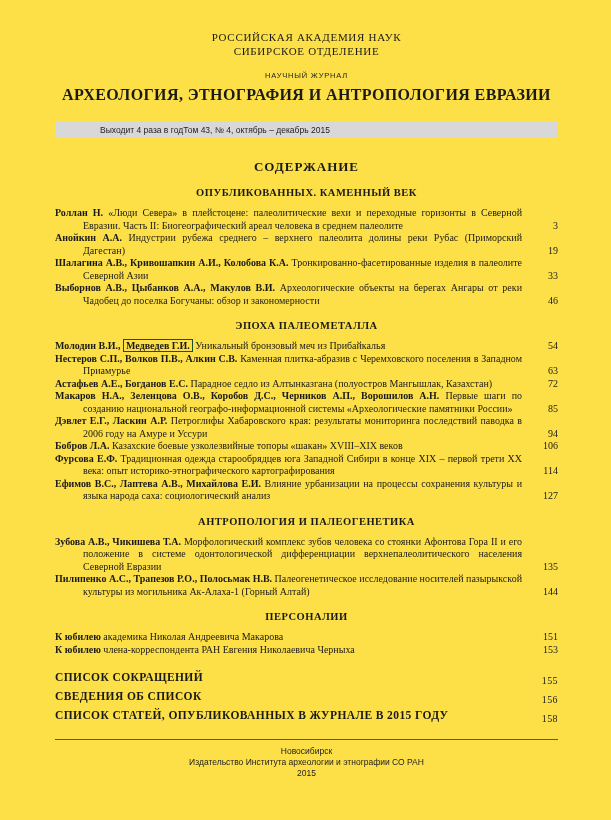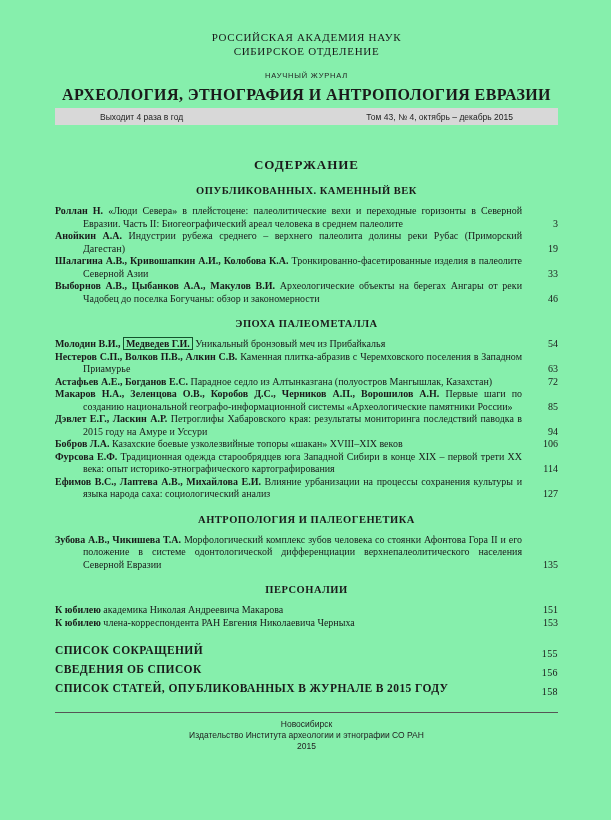"РОССИЙСКАЯ АКАДЕМИЯ НАУК" .page { background: #86efac -> #fde047 }
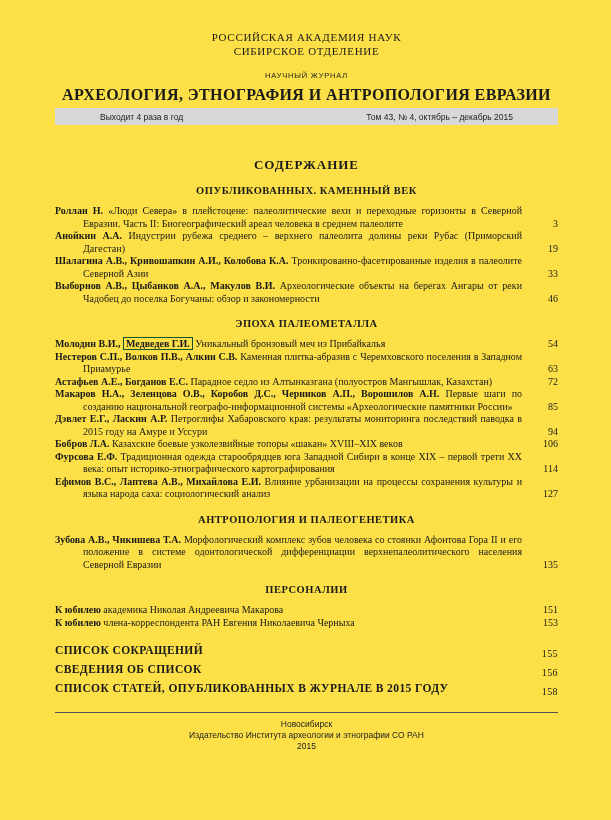"Выходит 4 раза в год" .issue-bar { justify-content: space-between -> flex-start; margin-top: 4px -> 17px }
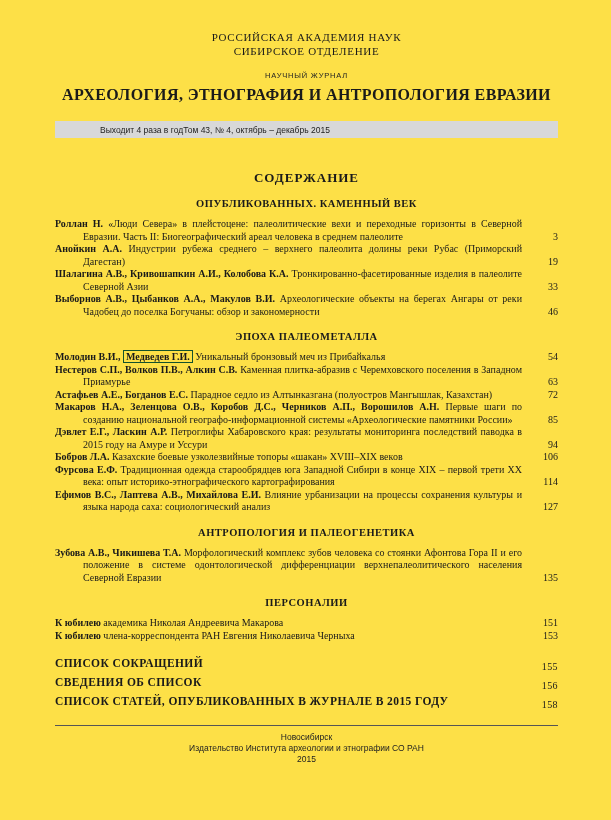"СОДЕРЖАНИЕ" .contents-title { margin-top: 32px -> 21px }
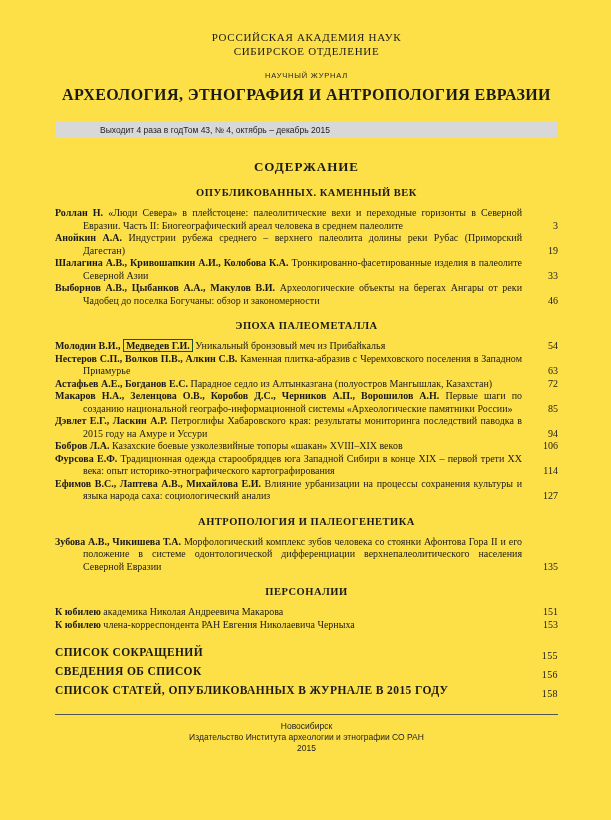"Петроглифы Хабаровского края: результаты" span { text: 2015 -> 2006 }
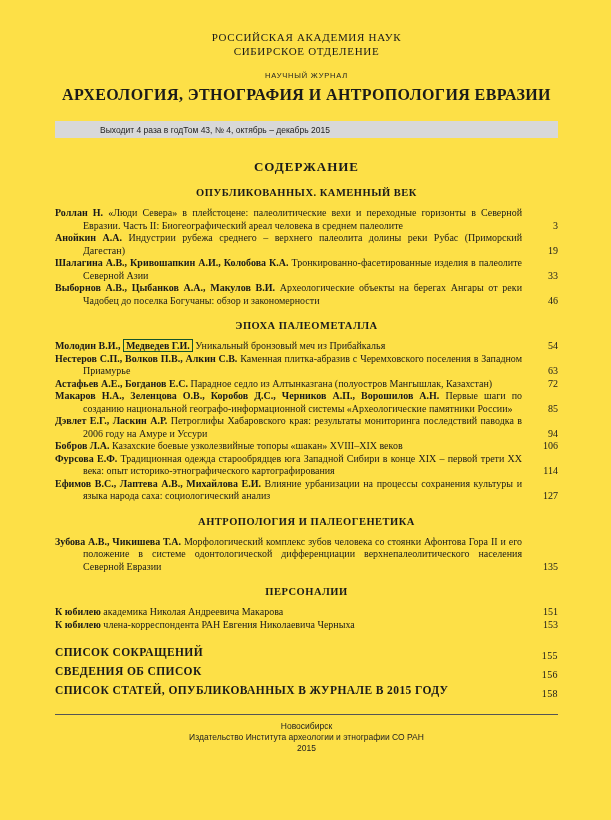"Пилипенко А.С., Трапезов Р.О., Полосьмак" div.entry { html: none -> <div> <span><span>Пилипенко А.С., Трапезов Р.О., Полосьмак Н.В.</span><span> Палеогенетическое исследование носителей пазырыкской культуры из могильника Ак-Алаха-1 (Горный Алтай)</span></span> <span>144</span> </div> }
